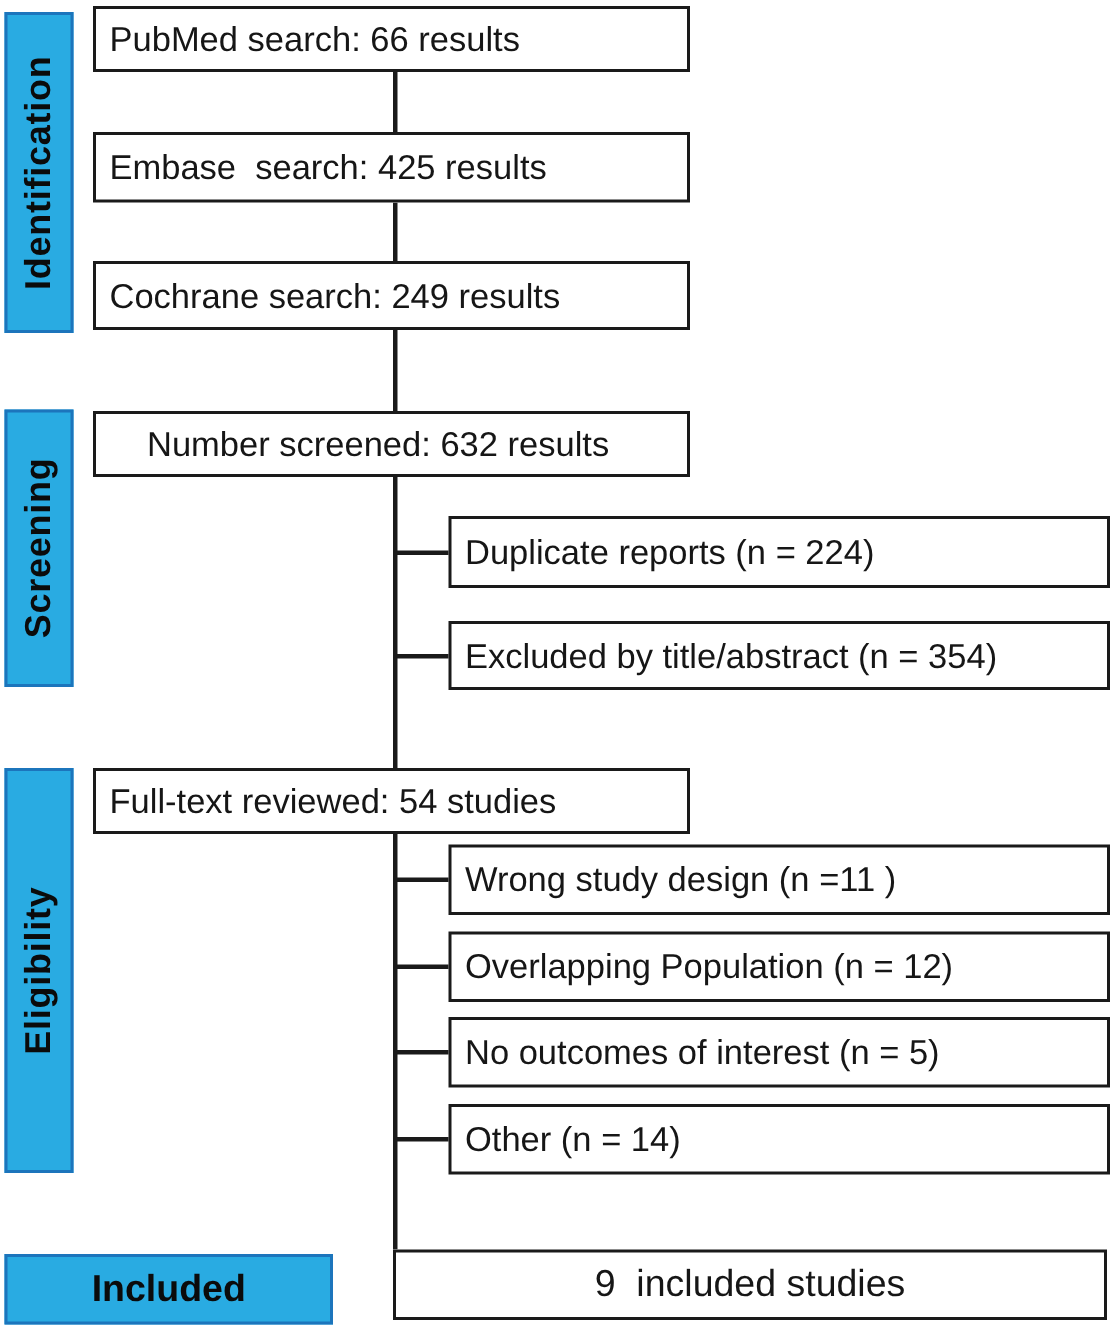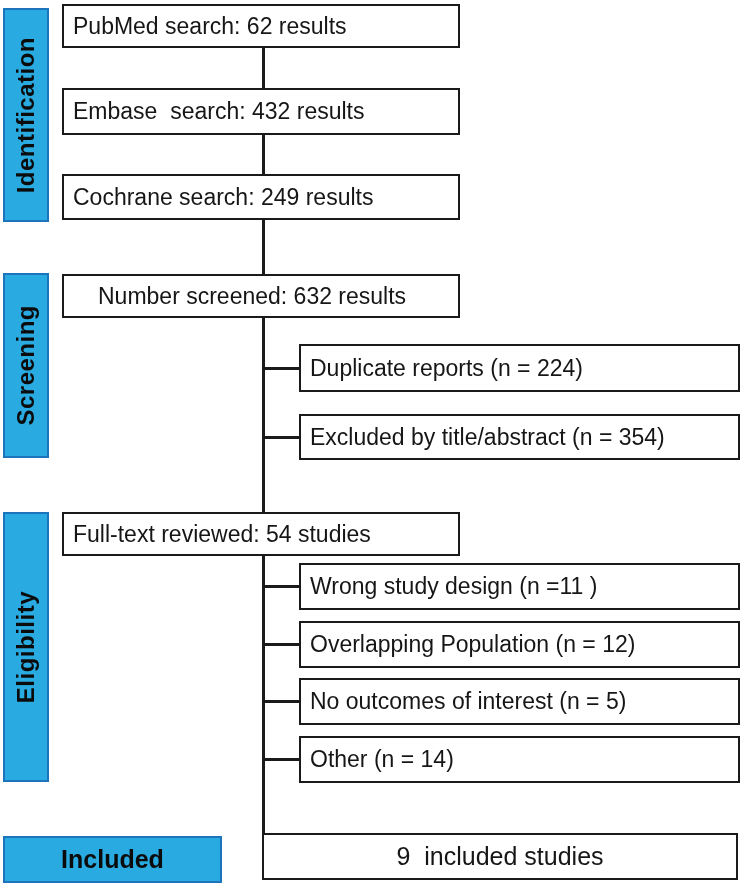"PubMed search: 62 results" span { text: 62 -> 66 }
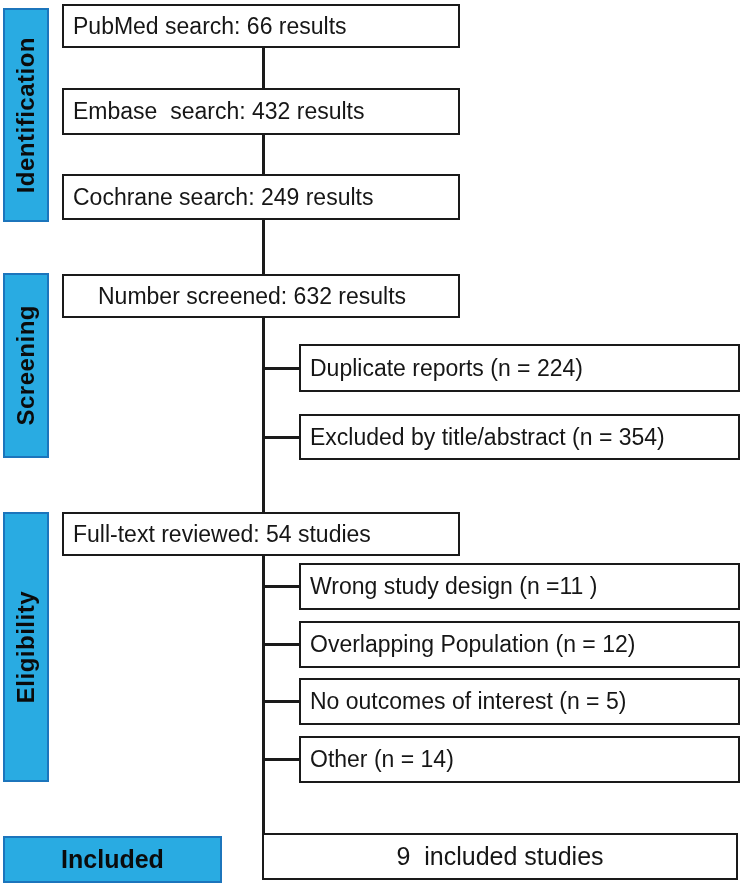"Embase search: 432 results" span { text: 432 -> 425 }
